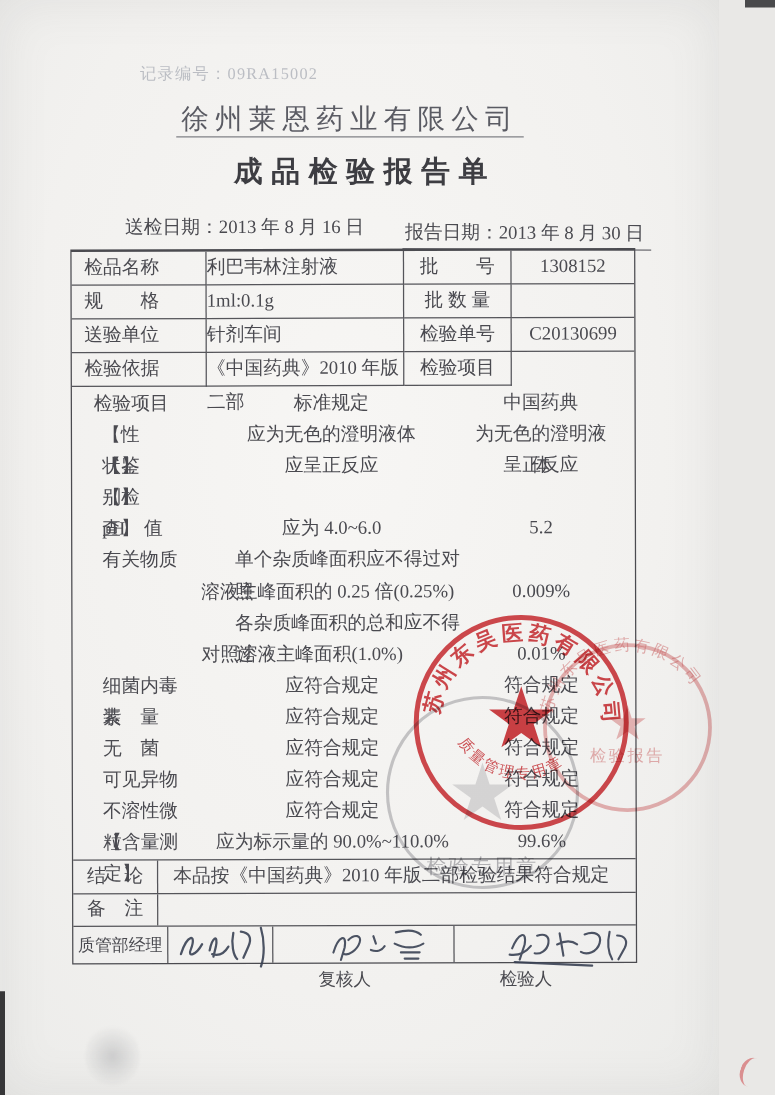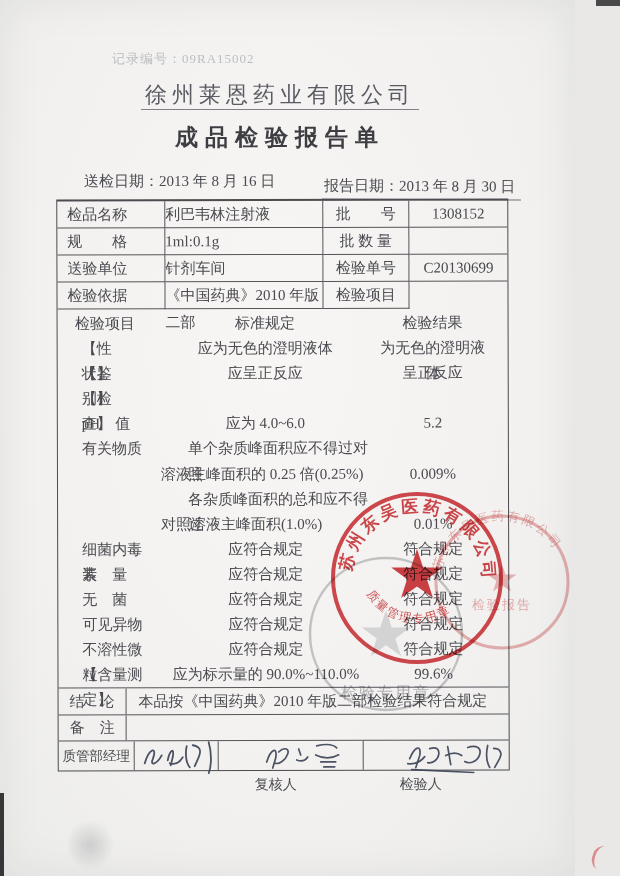"成品检验报告单" .title { padding-left: none -> 12px }
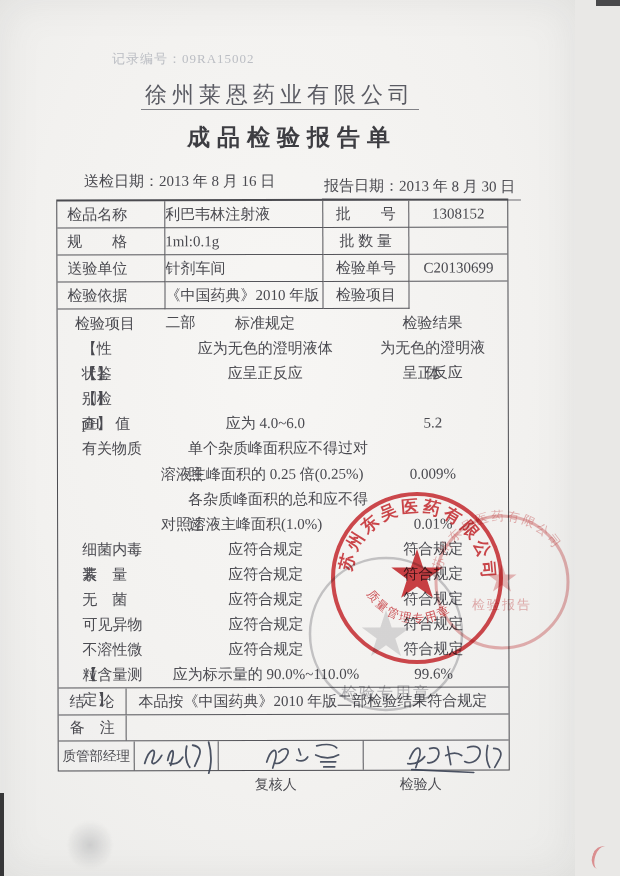"送检日期：2013 年 8 月 16" .date-left { left: 84px -> 100px }
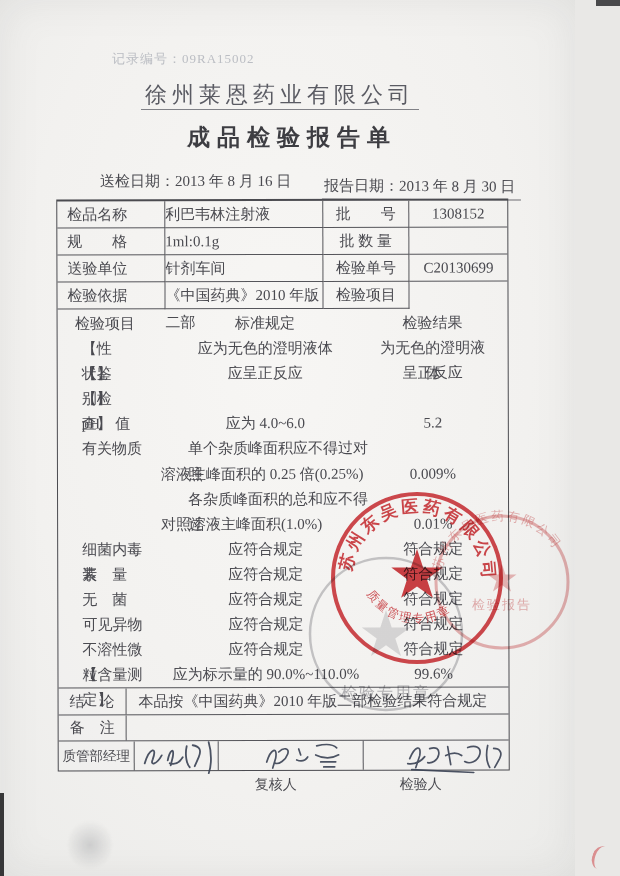"检验结果" div.cell { text: 检验结果 -> 中国药典 }
